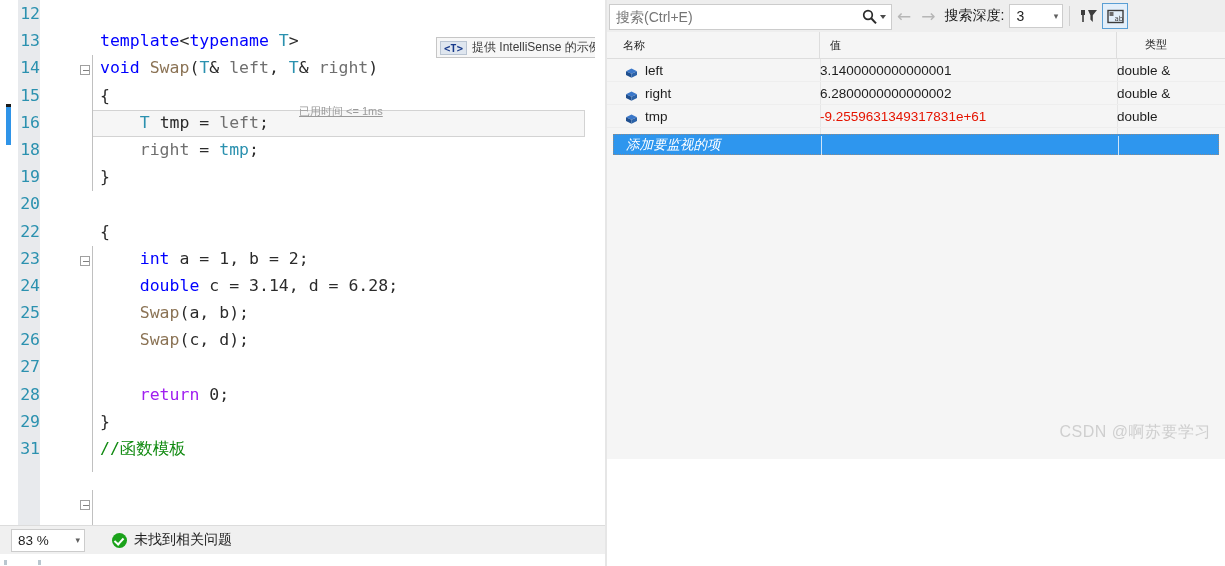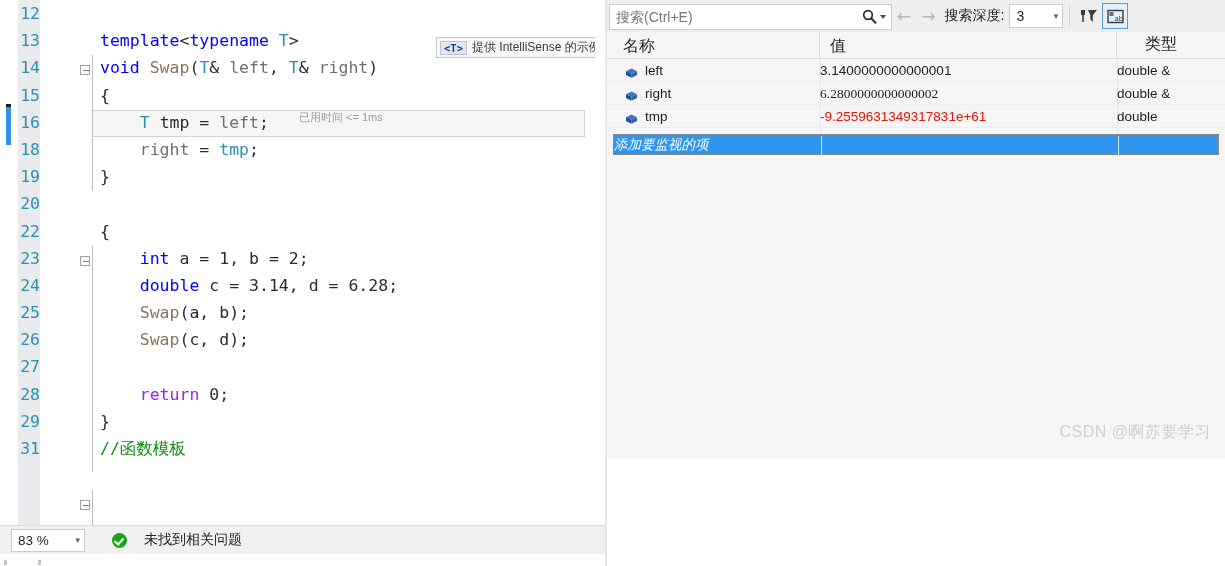"名称" .hdr-cell { font-size: 16px -> 11px }
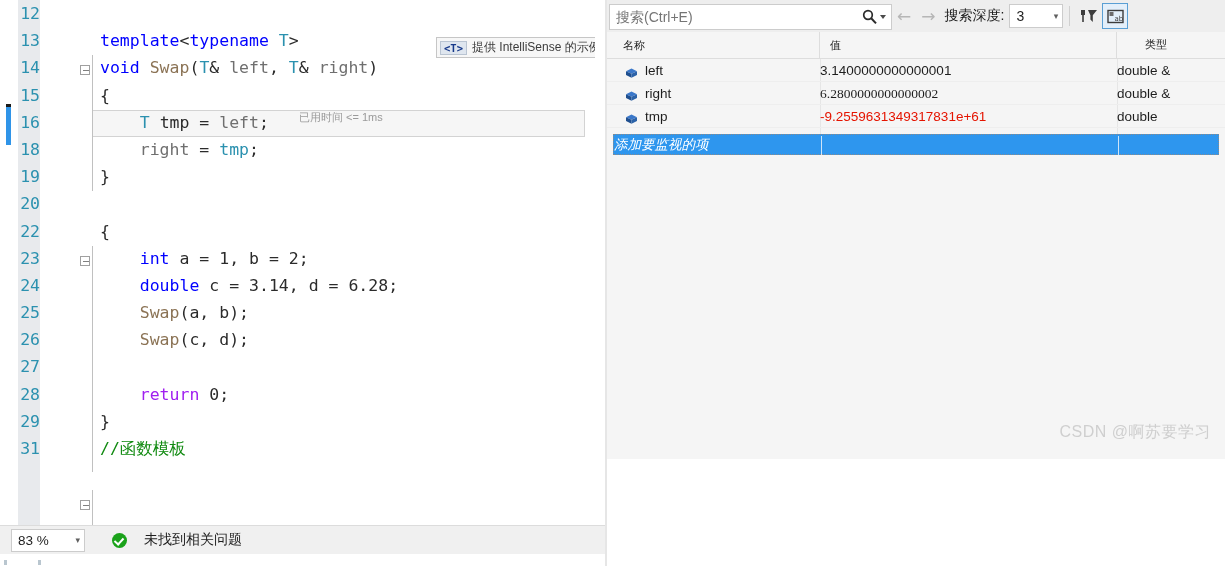"6.2800000000000002" div.cell { font-family: Liberation Serif, serif -> none }
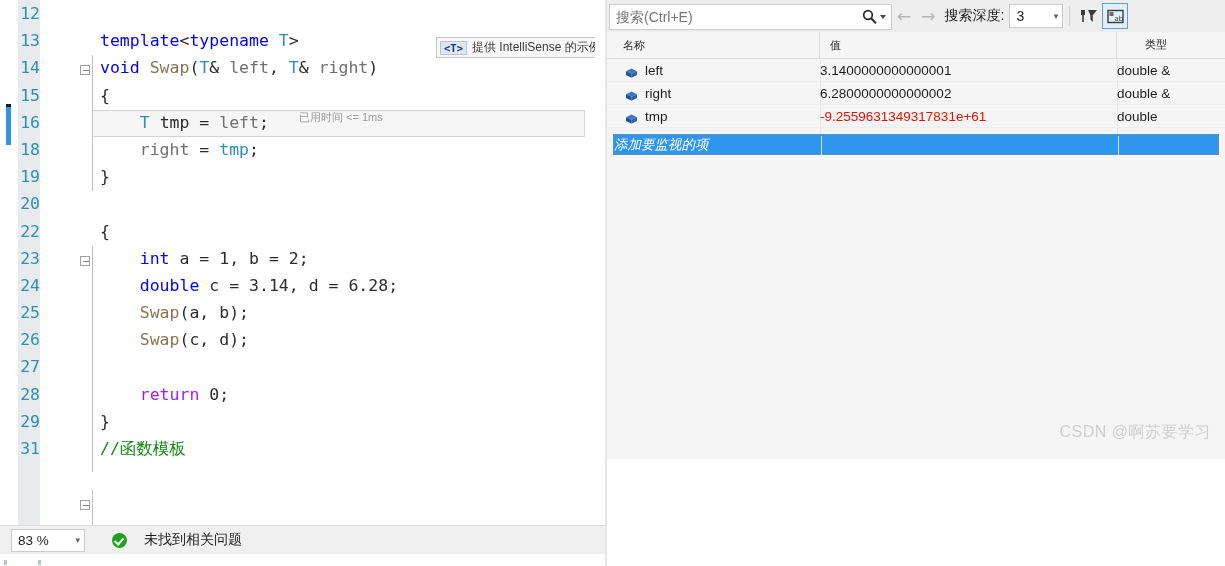"已用时间 <= 1ms" div.perftip { text-decoration: none -> underline; top: 110px -> 104px }
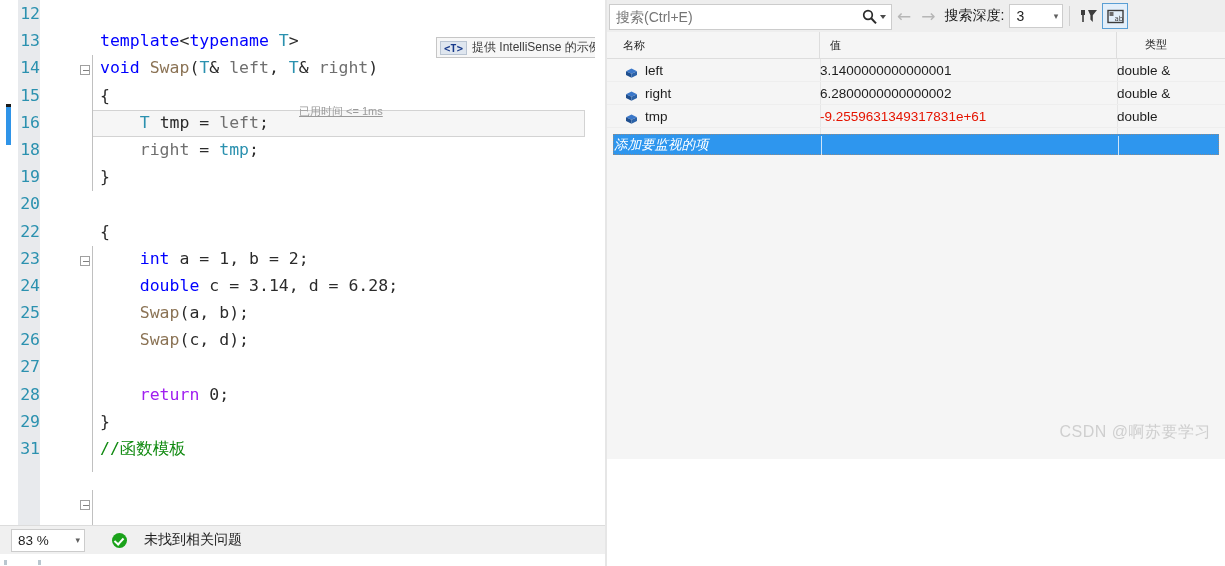"添加要监视的项" div.cell { padding-left: 0 -> 12px }
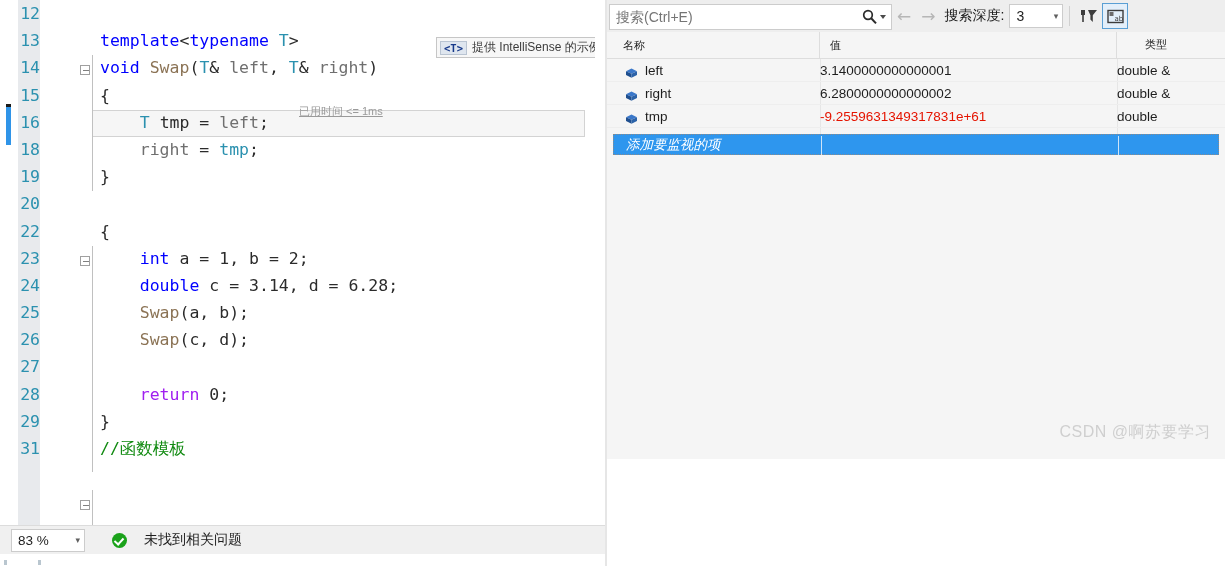"未找到相关问题" #status-msg { gap: 17px -> 7px }
